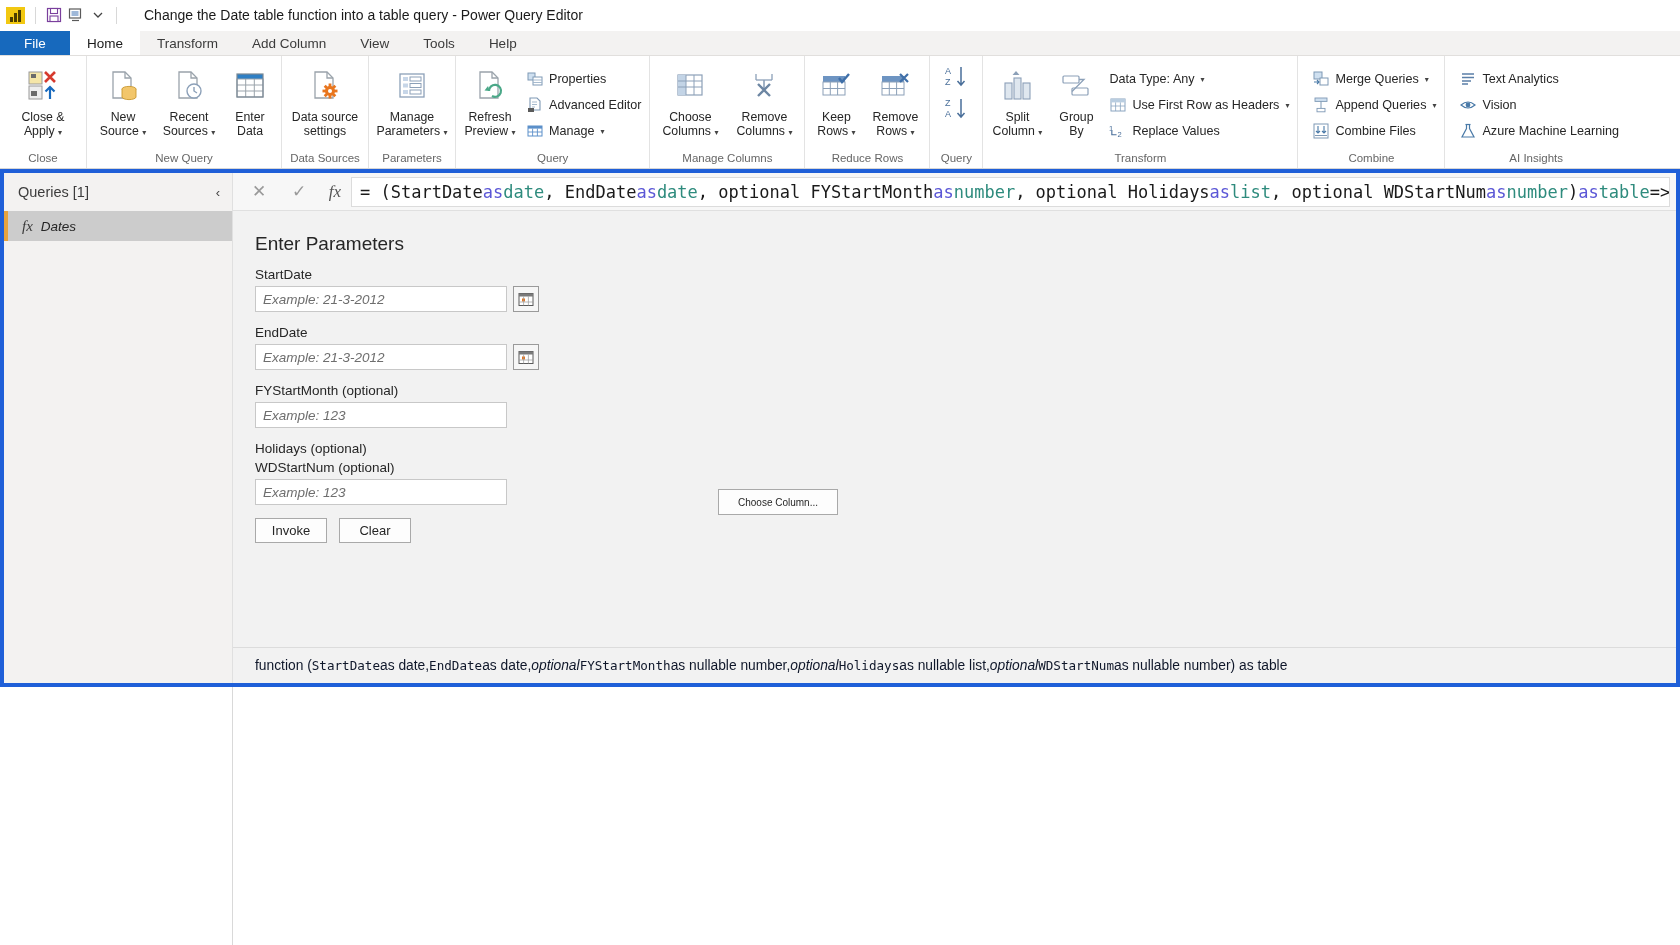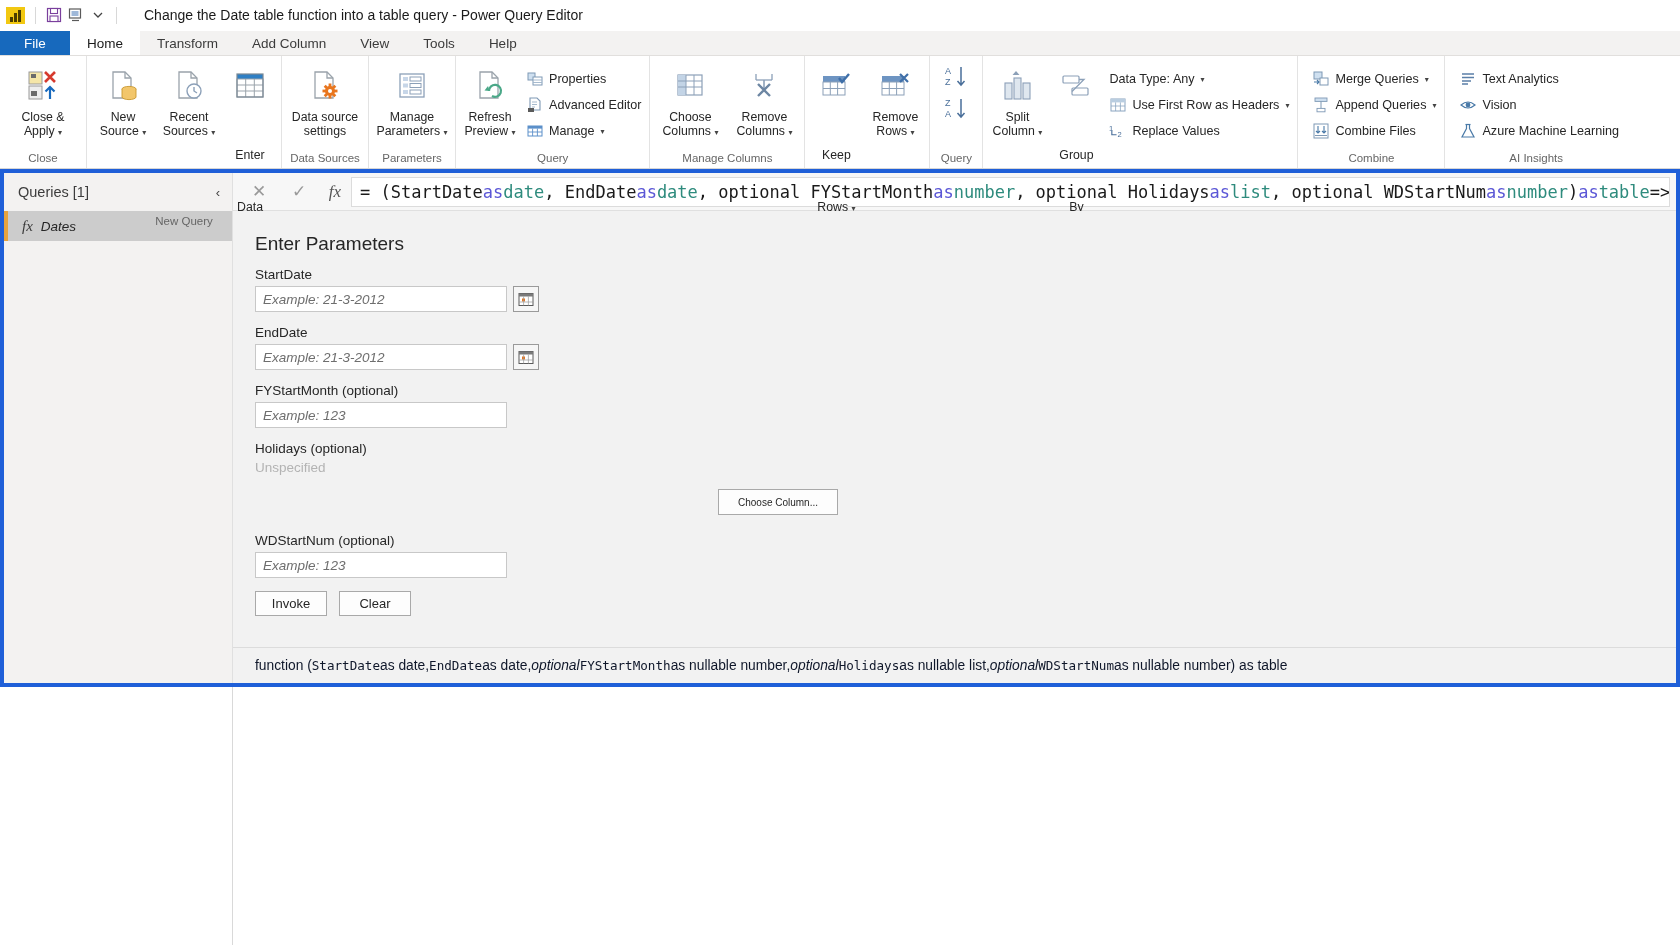"Enter" .bigbtn.w56 { gap: 38px -> none }
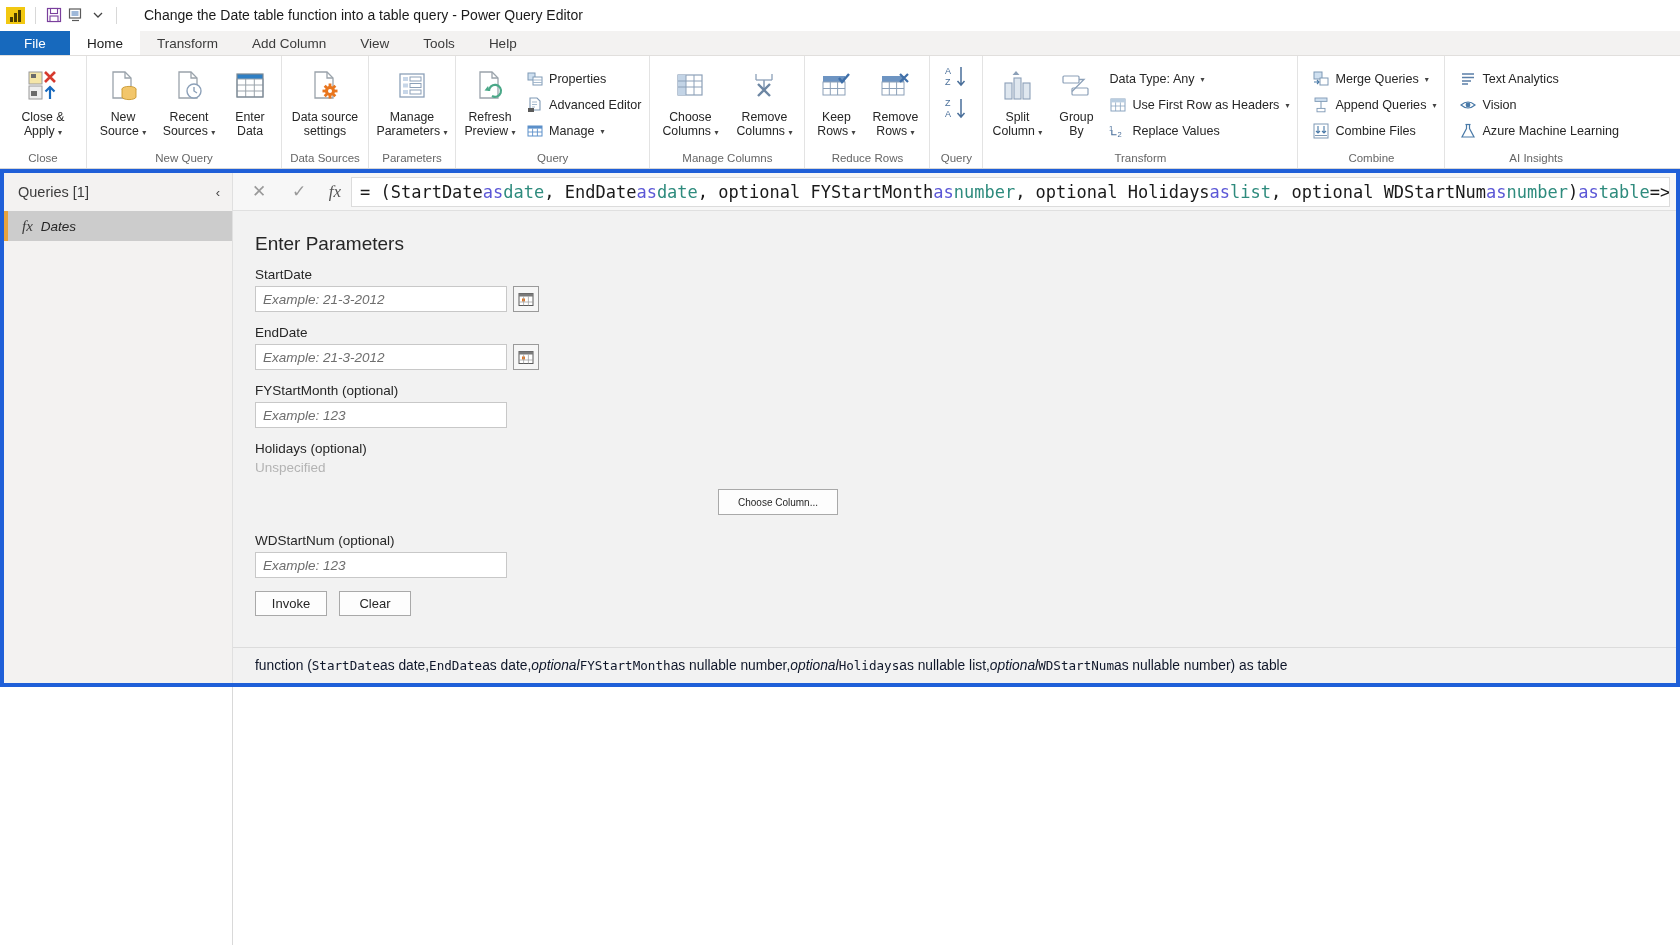"Unspecified" div.unspecified { html: <div>Unspecified</div> -> none }
